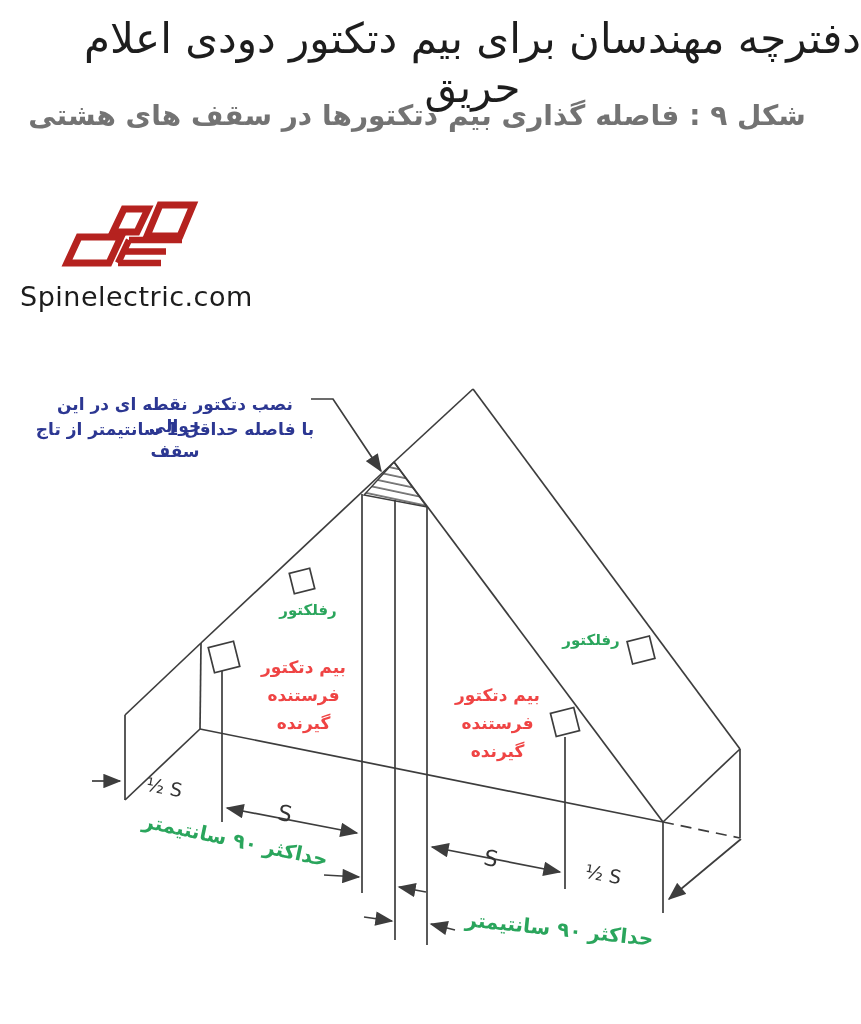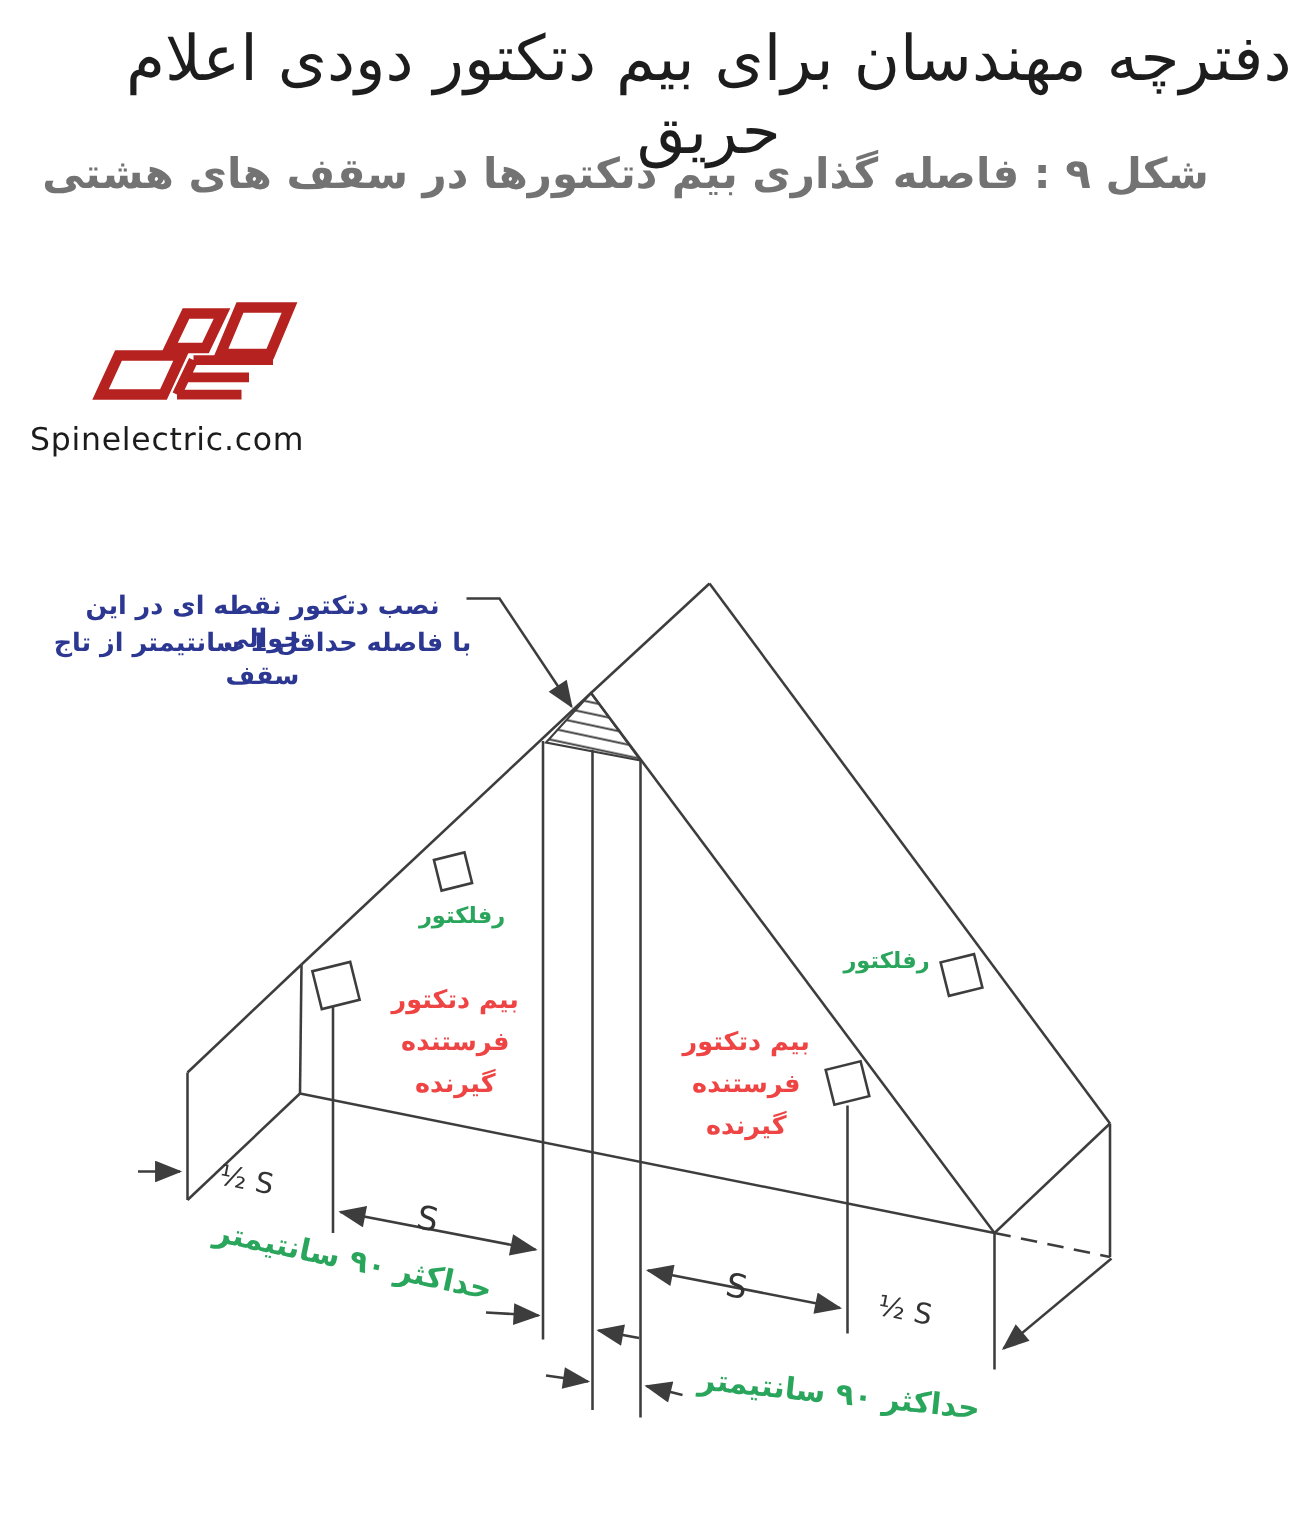"Spinelectric.com" .brand { font-size: 21px -> 27px }
